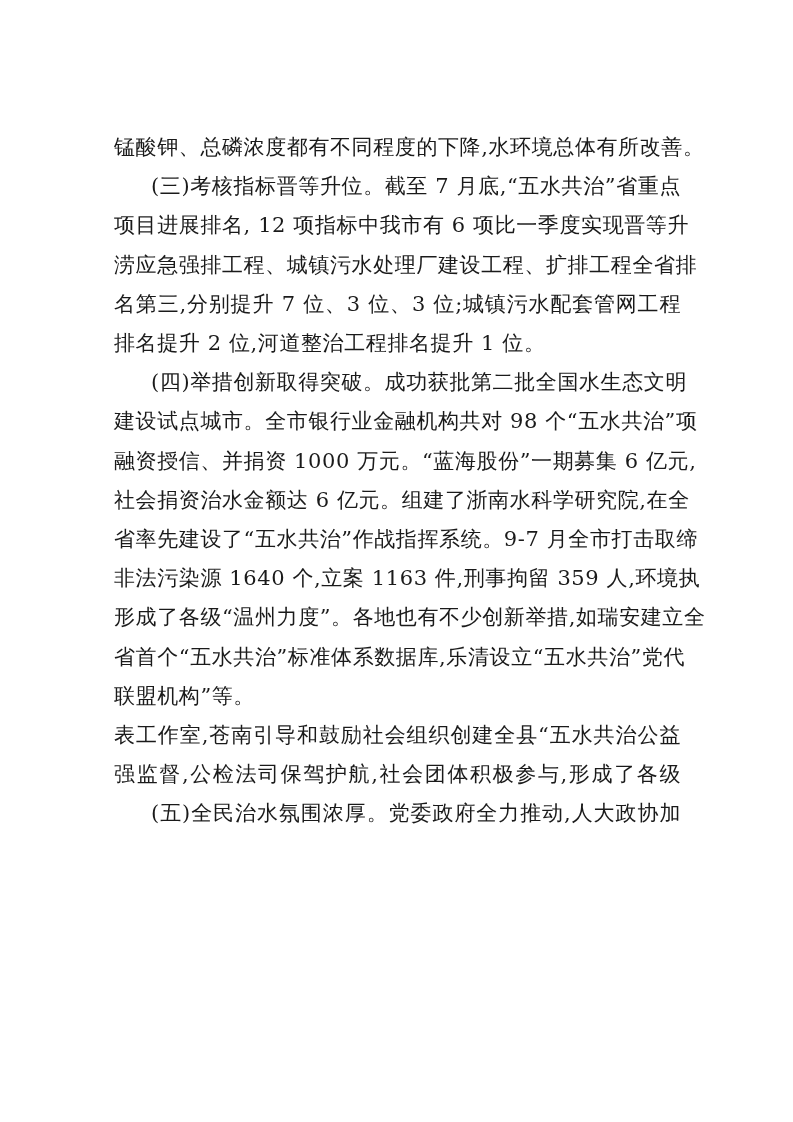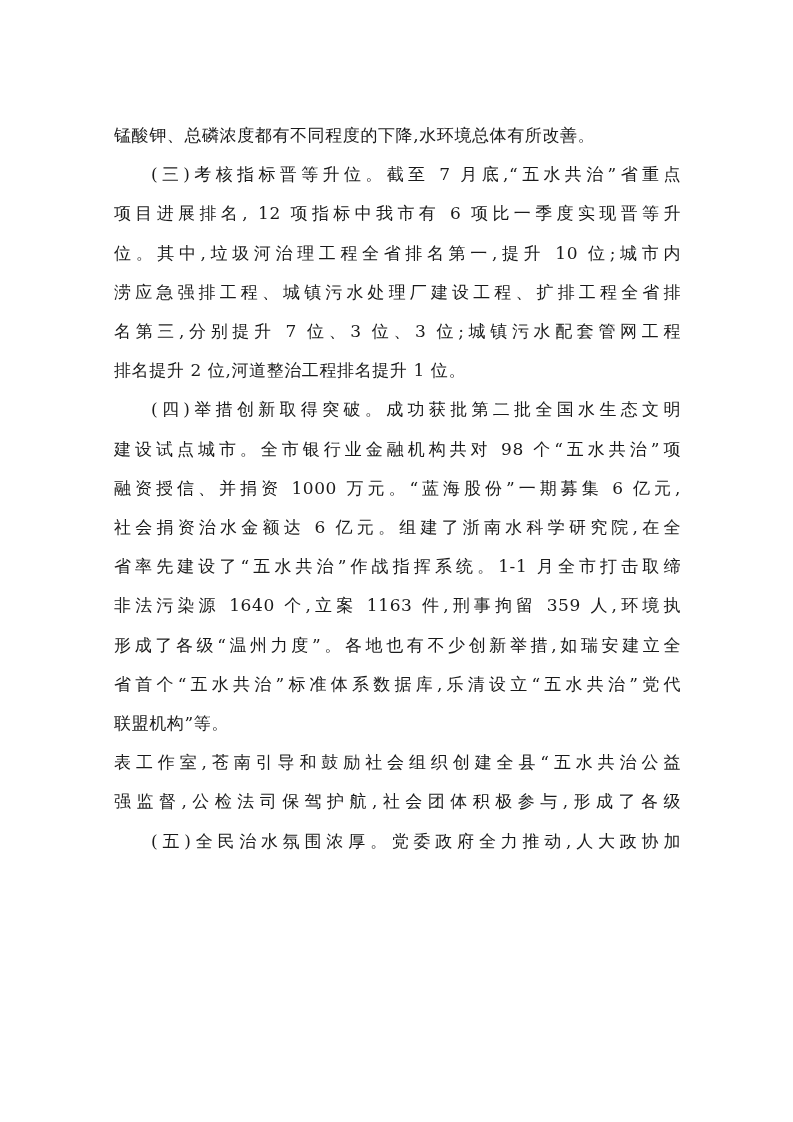"锰酸钾、总磷浓度都有不同程度的下降,水环境总体有所改善。" .page { font-size: 17px -> 21px; top: 116px -> 128px }
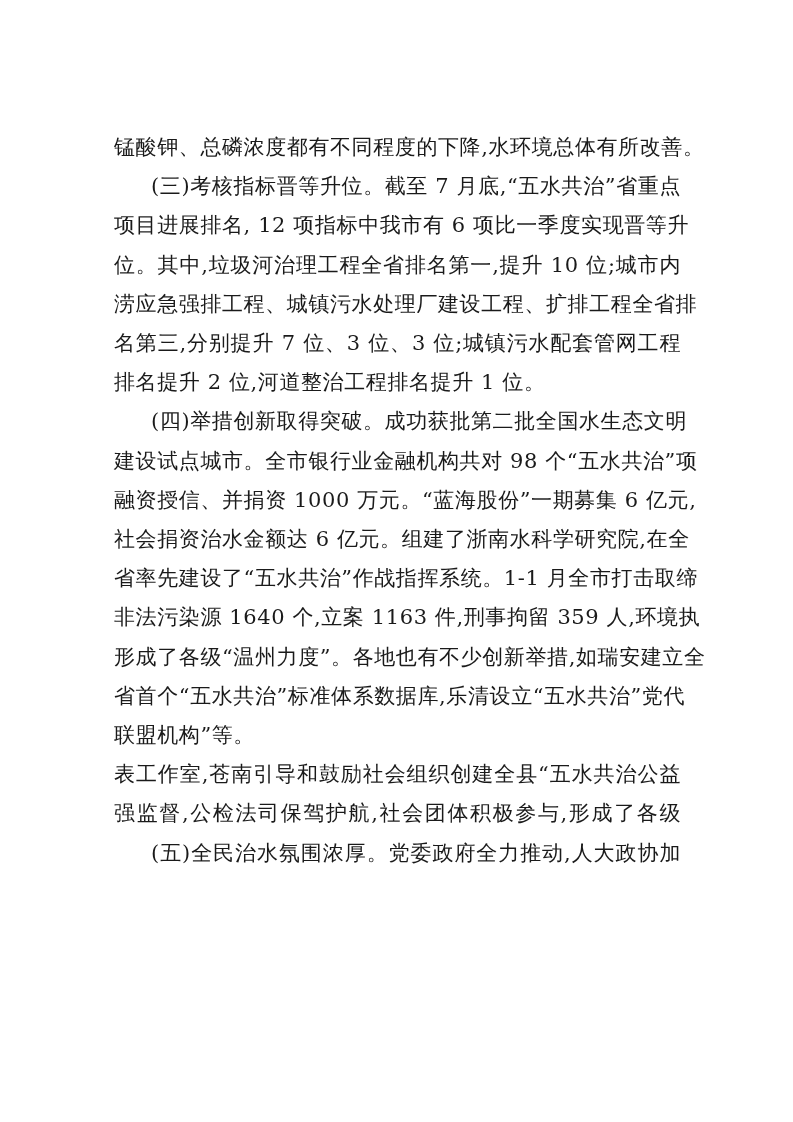"位。其中,垃圾河治理工程全省排名第一,提升 10 位;城市内" span.line { html: <span>位。其中,垃圾河治理工程全省排名第一,提升 10 位;城市内</span> -> none }
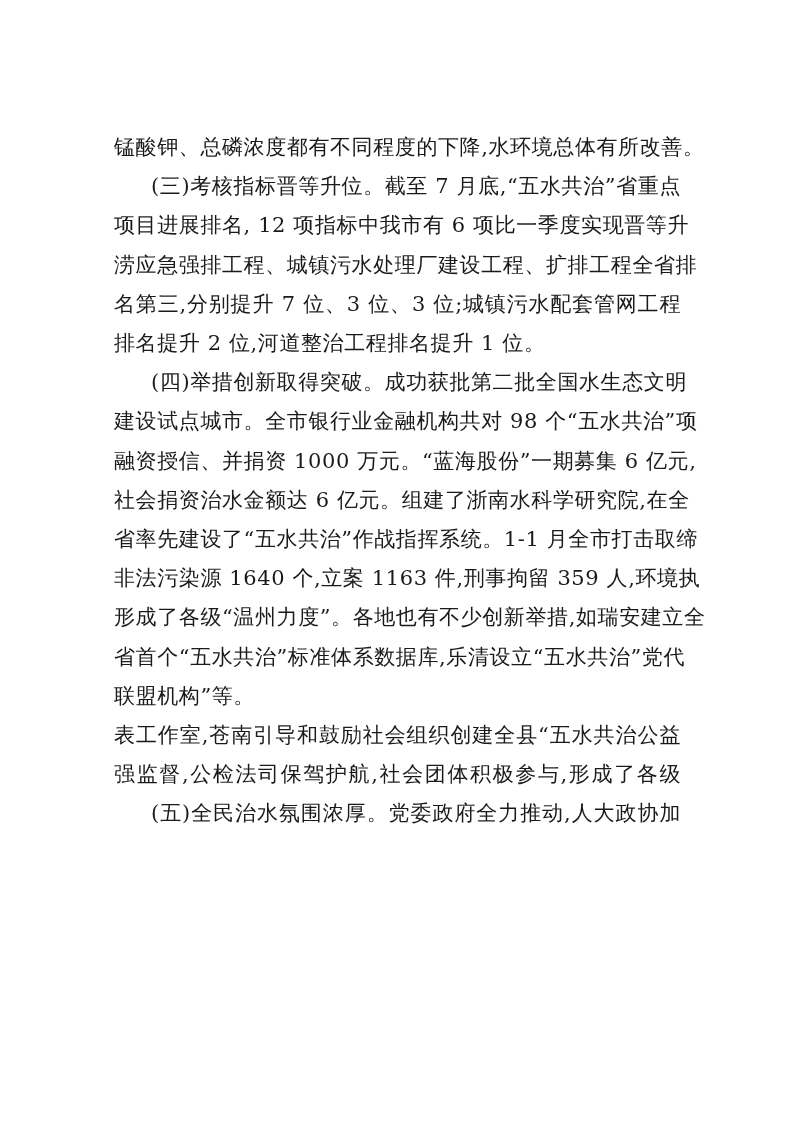"省率先建设了“五水共治”作战指挥系统。1-1 月全市打击取缔" span.line { text: 1-1 -> 9-7 }
